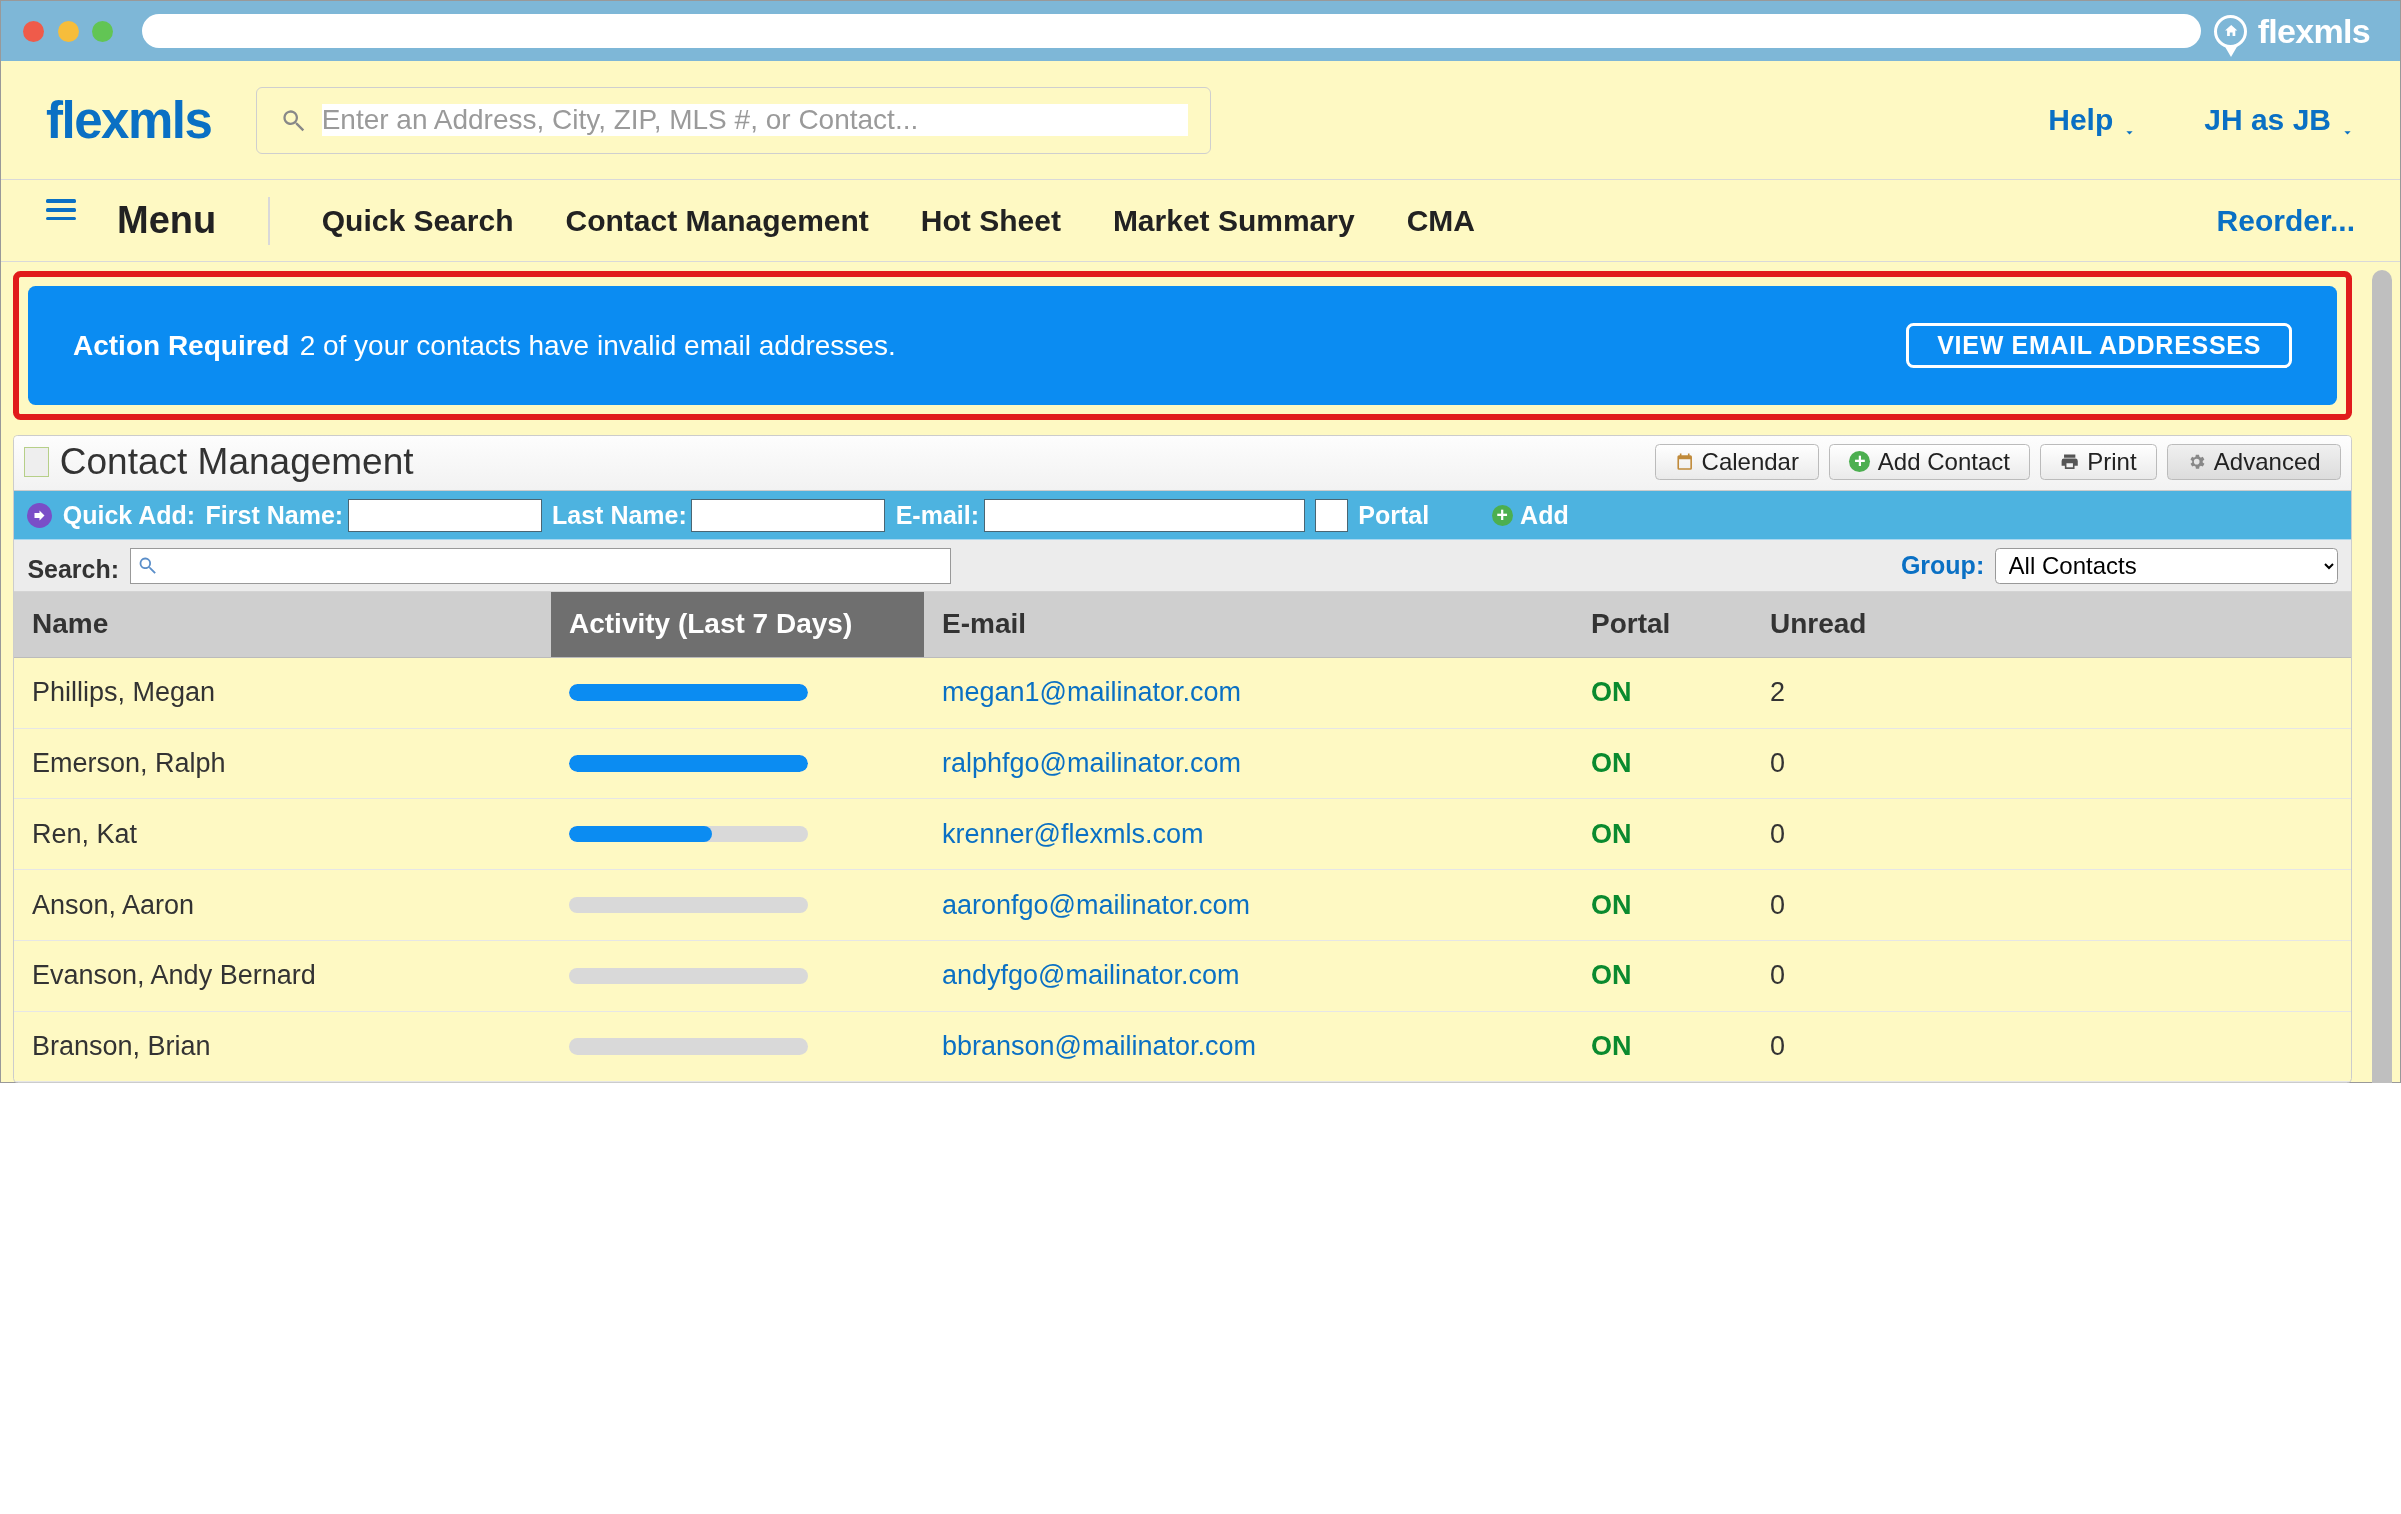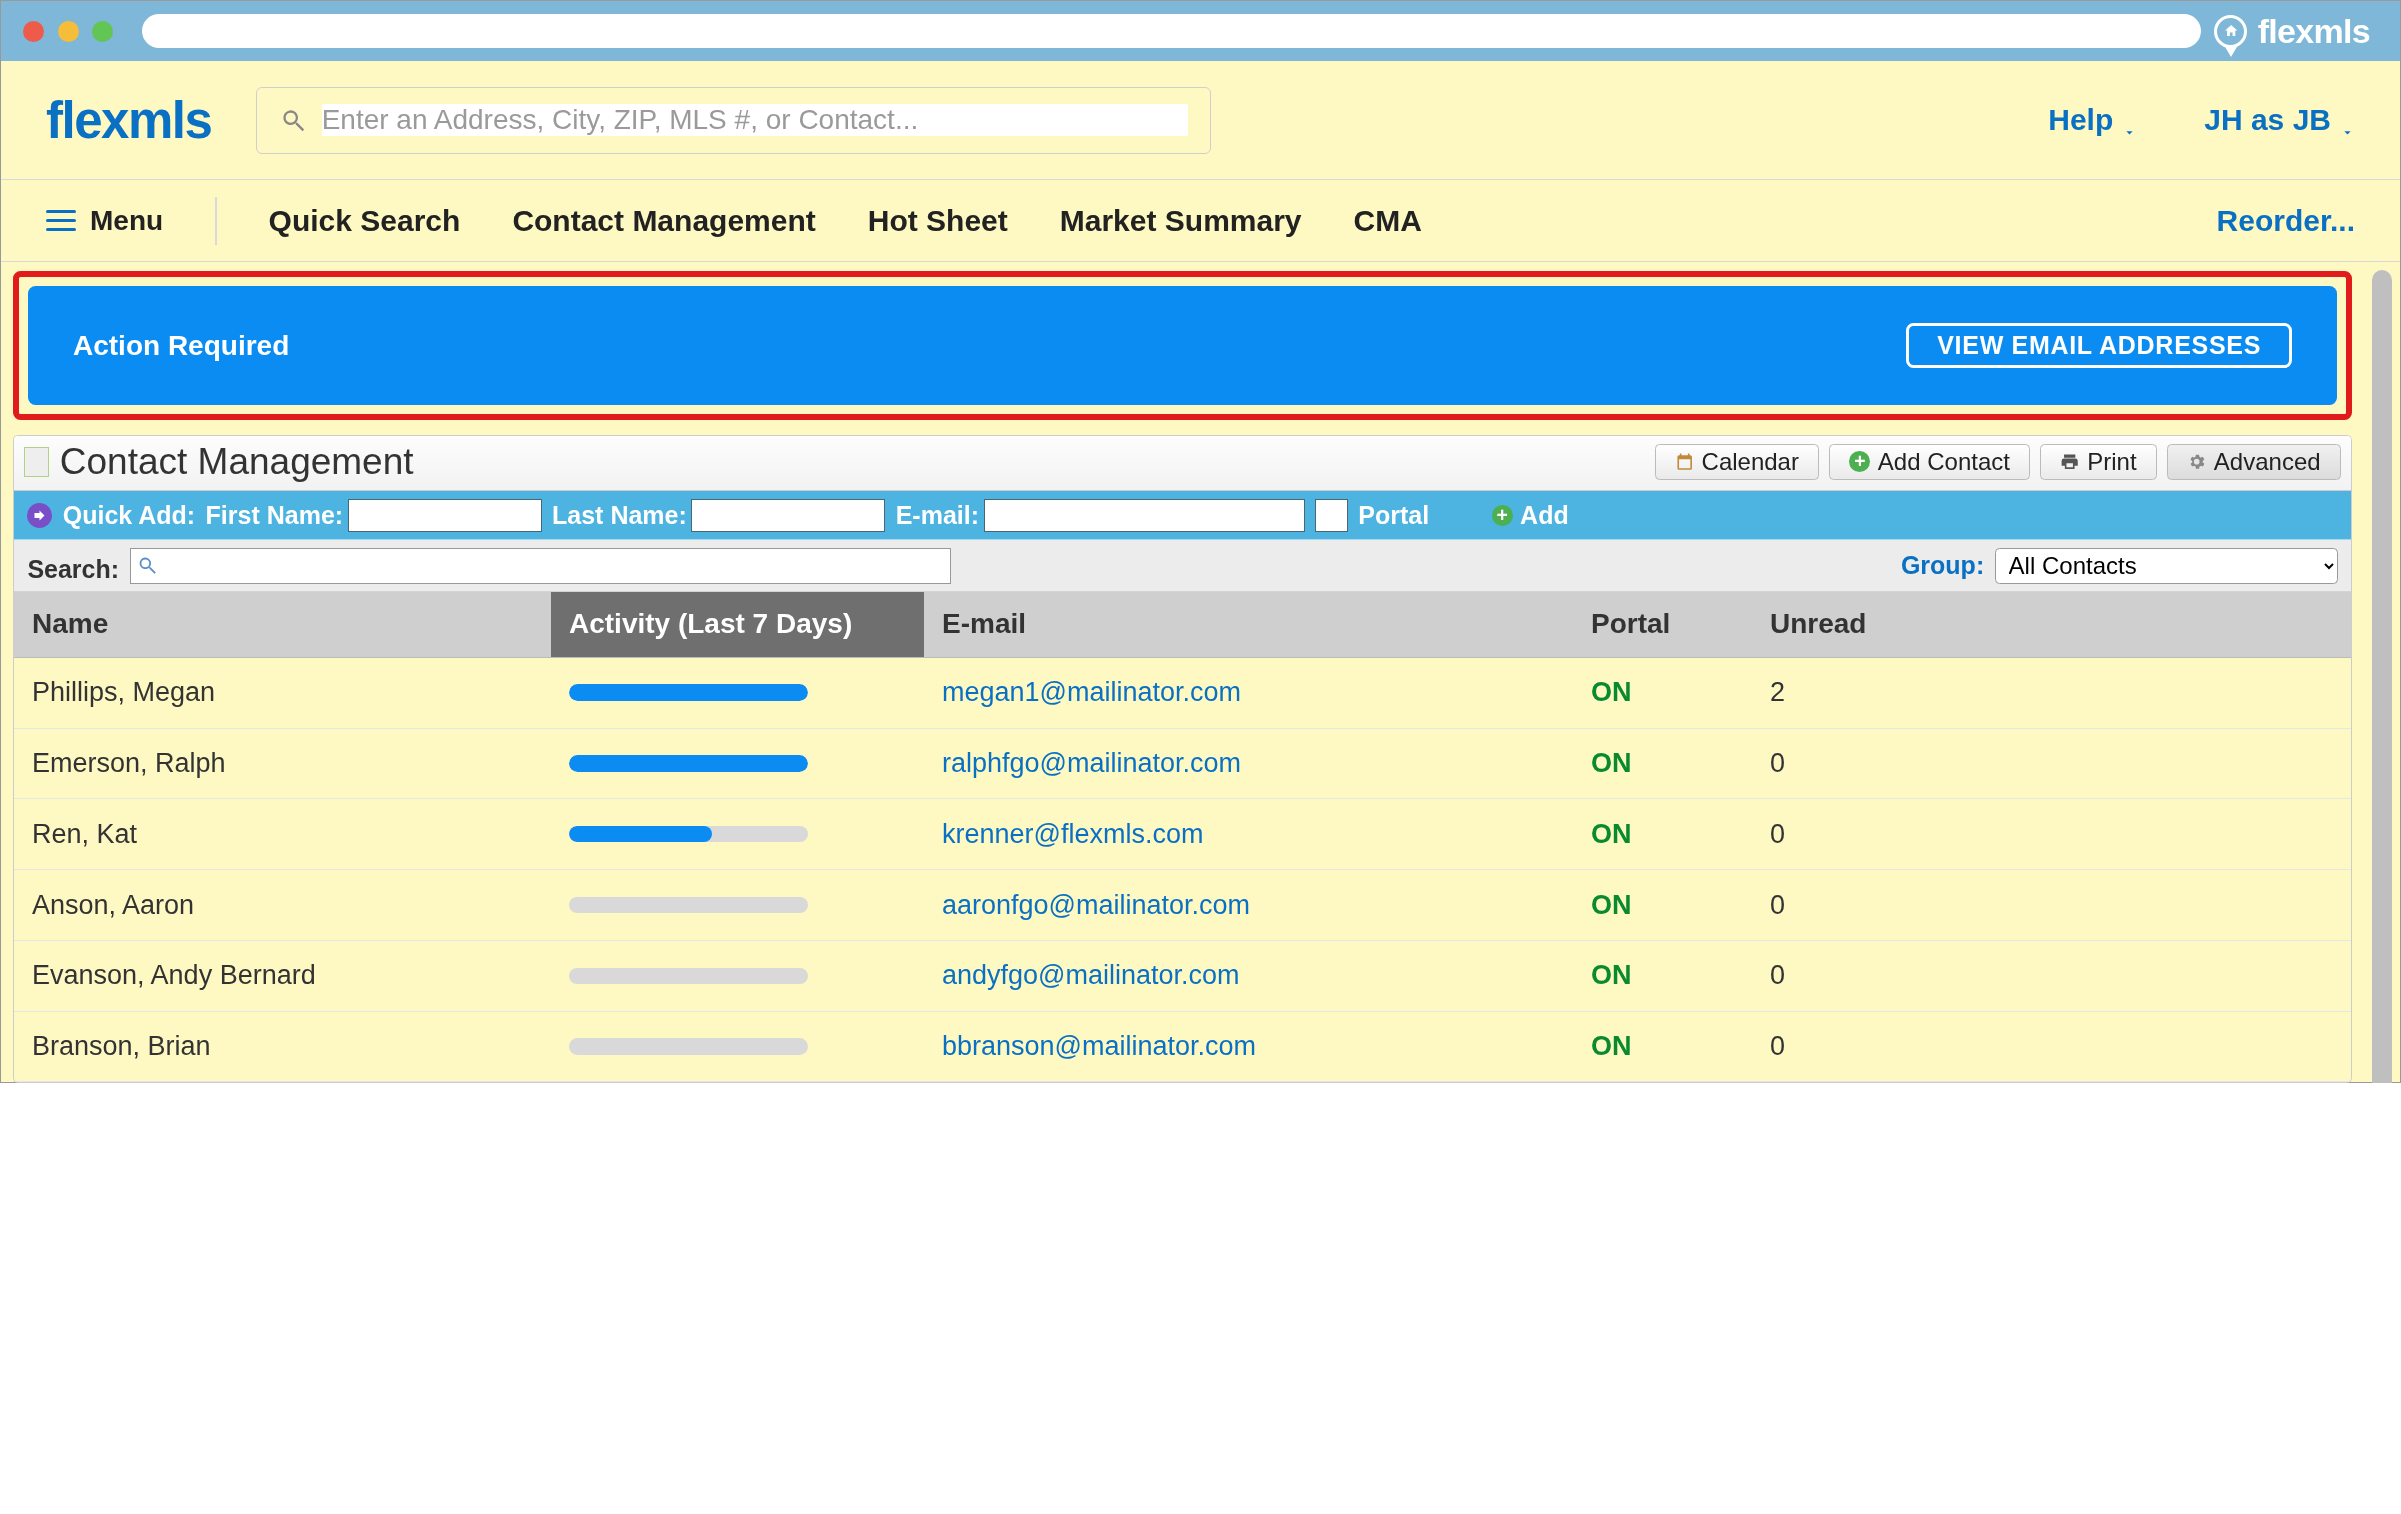"Menu" .nav-menu { align-items: center -> none; font-size: 28px -> 38px; gap: 5px -> 32px }
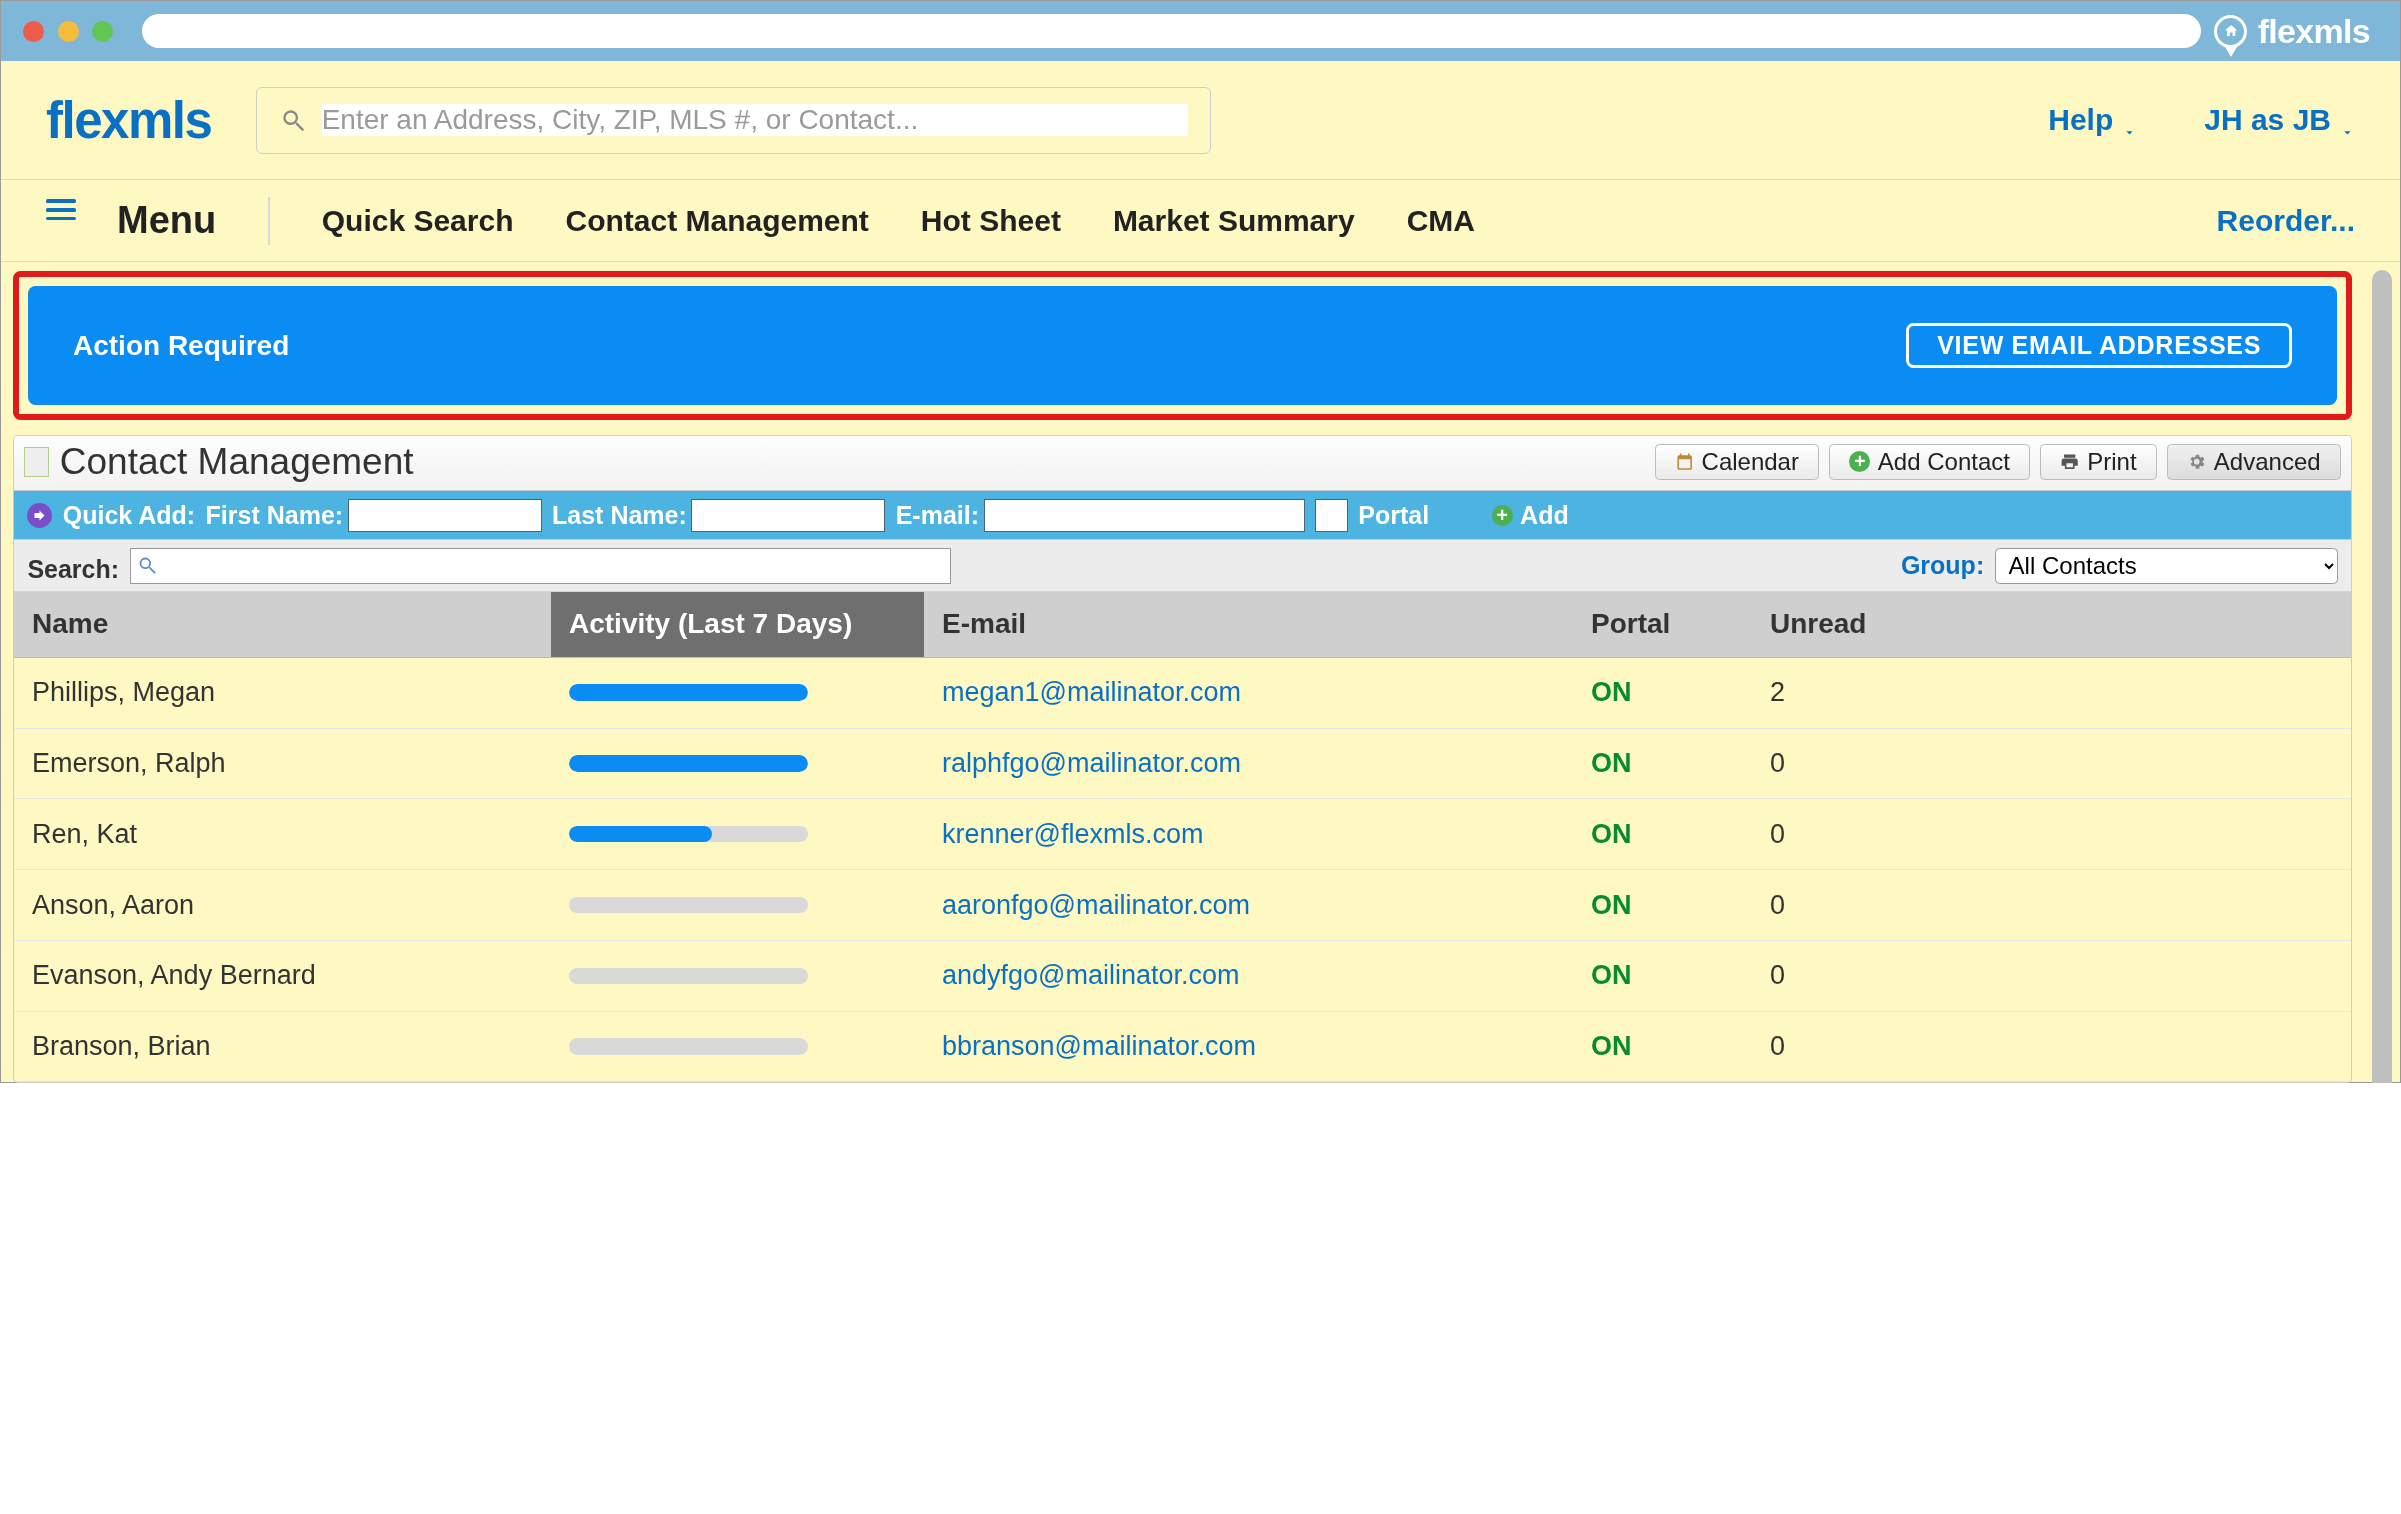"2 of your contacts have" span { html: none -> <span>2 of your contacts have invalid email addresses.</span> }
